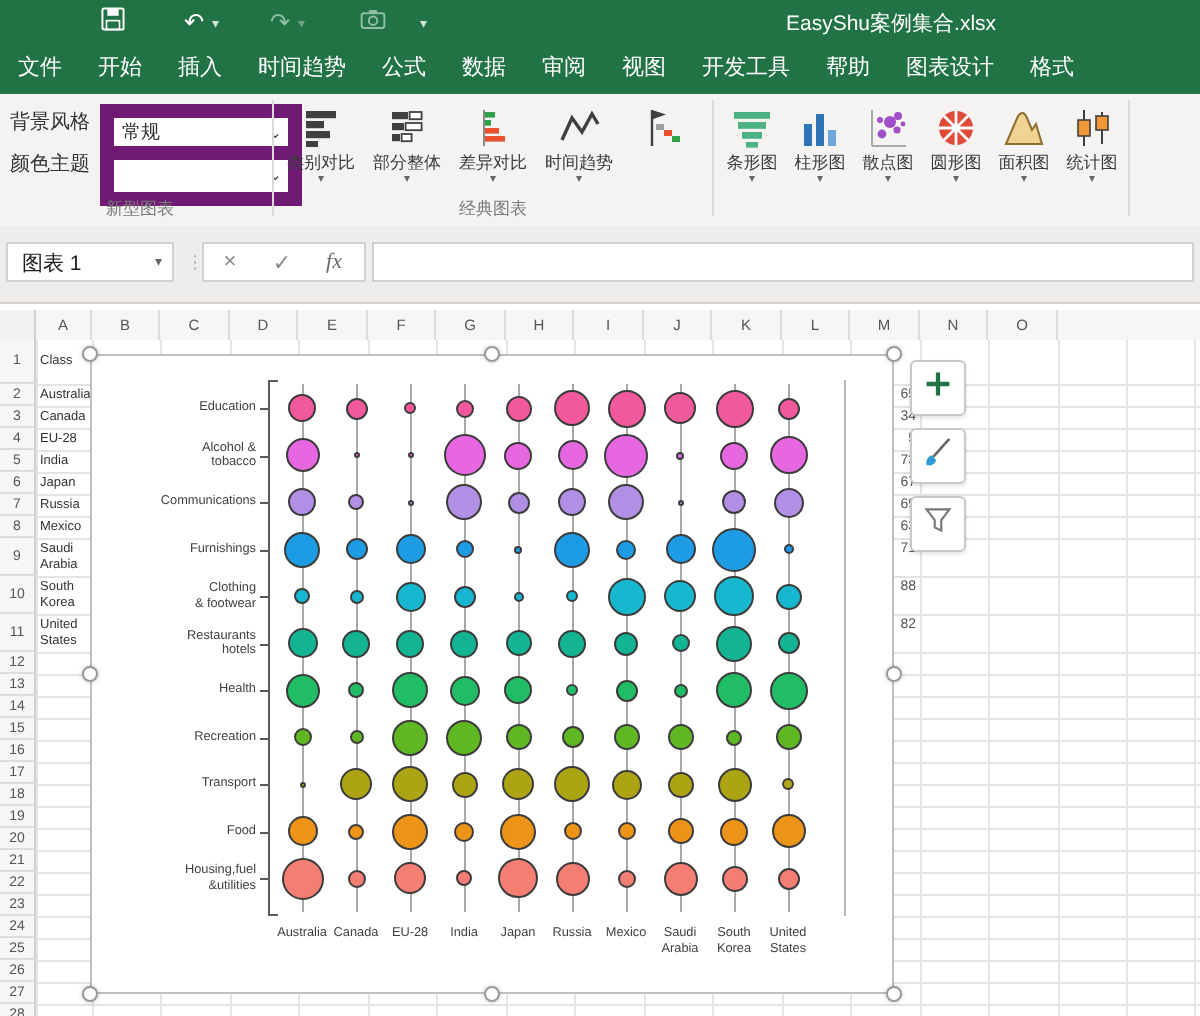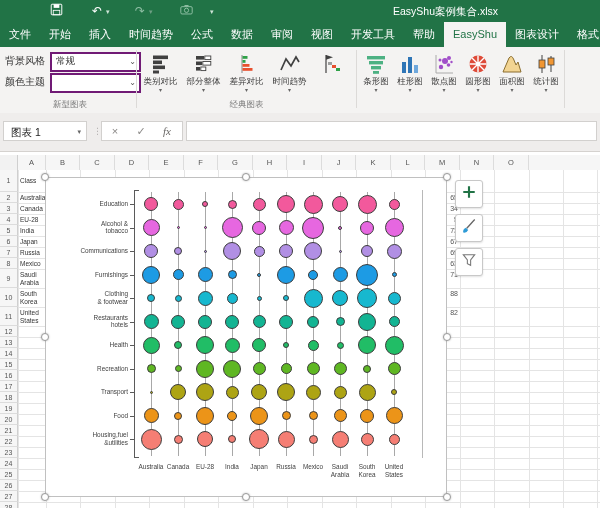"EasyShu" span.tab { html: <span>EasyShu</span> -> none }
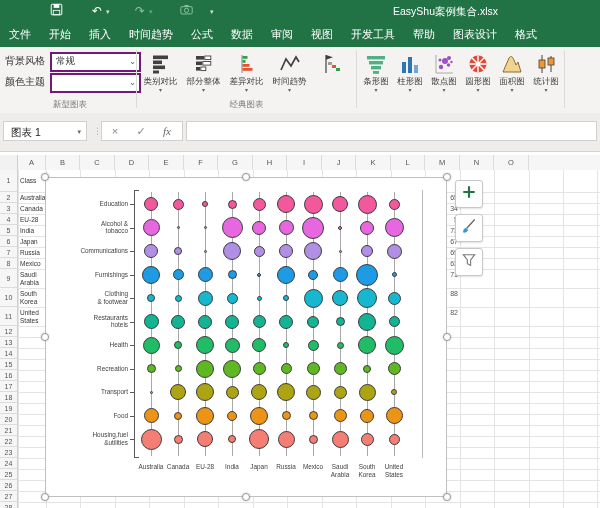"常规" .theme-select { border: 2px solid #701a75 -> 7px solid #701a75 }
